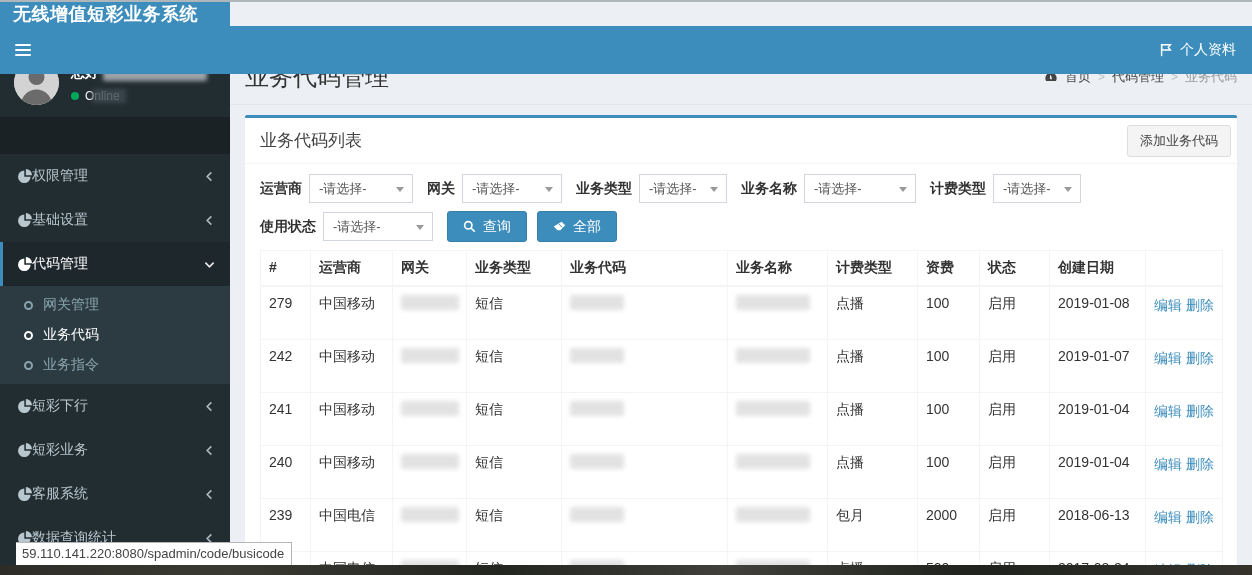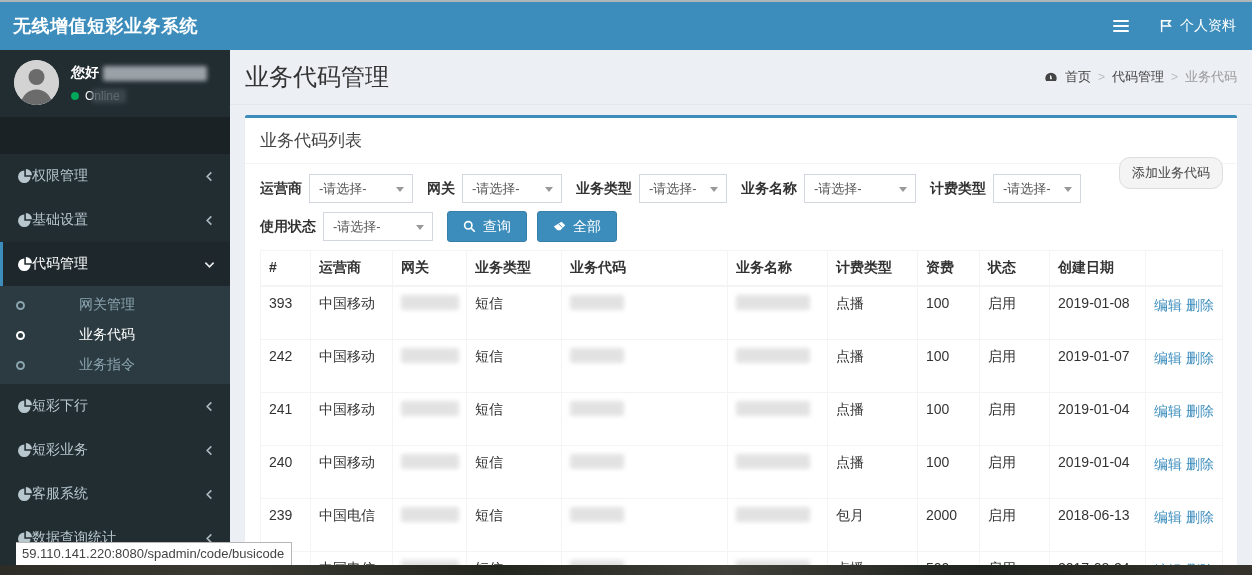"无线增值短彩业务系统" header { flex-direction: none -> column }
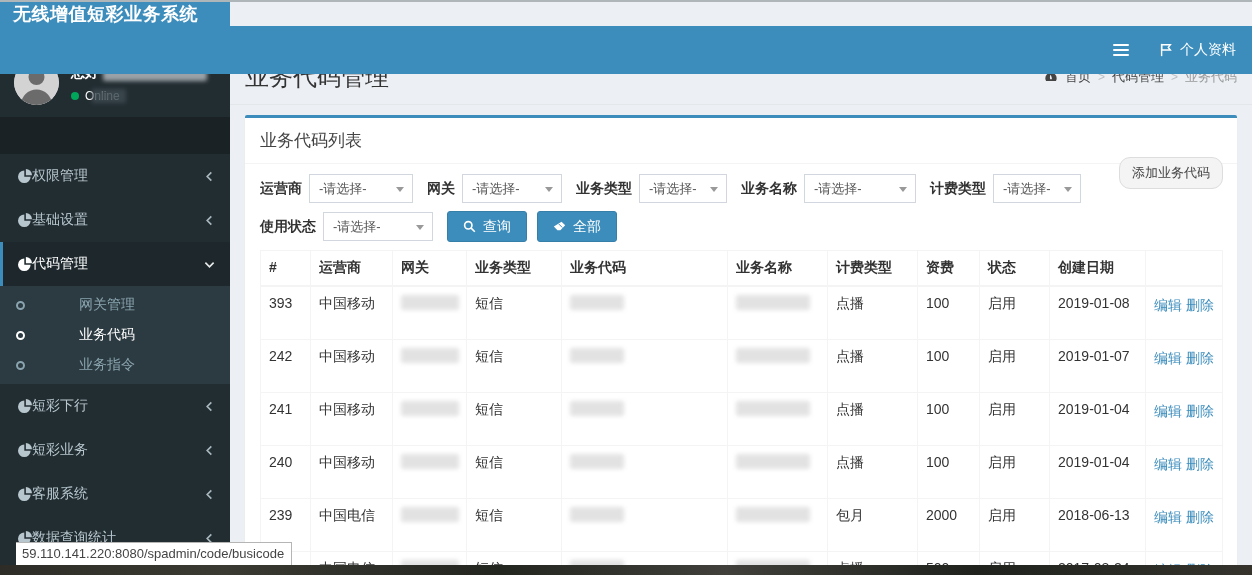"个人资料" .navbar { justify-content: flex-end -> space-between }
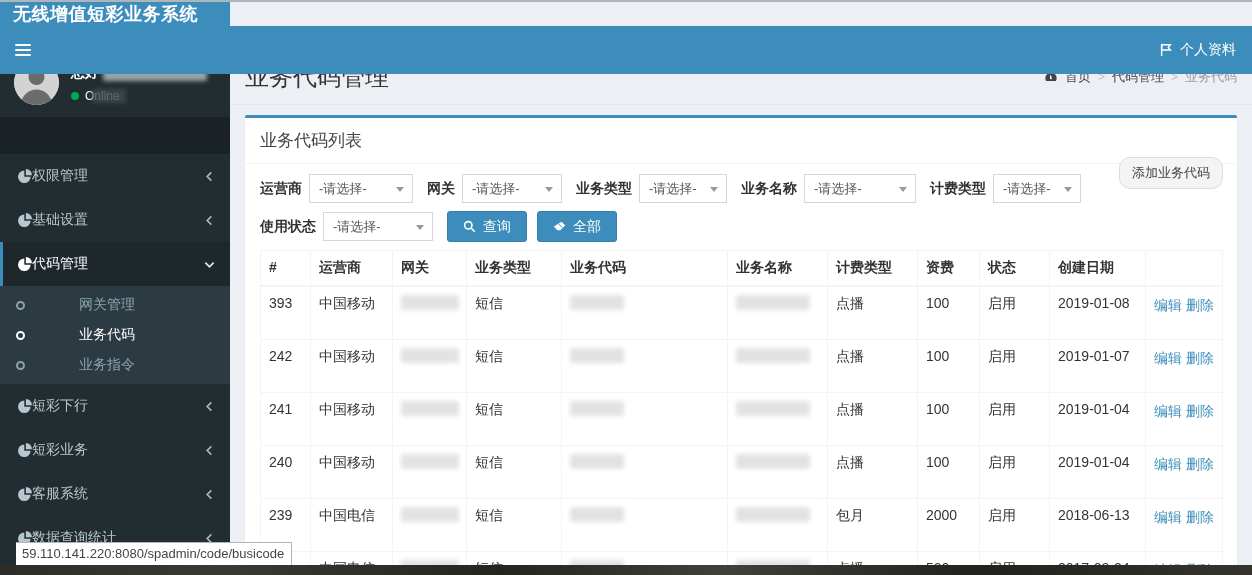"添加业务代码" .btn-default { border-radius: 11px -> 3px; margin-top: 32px -> none; right: 14px -> 6px }
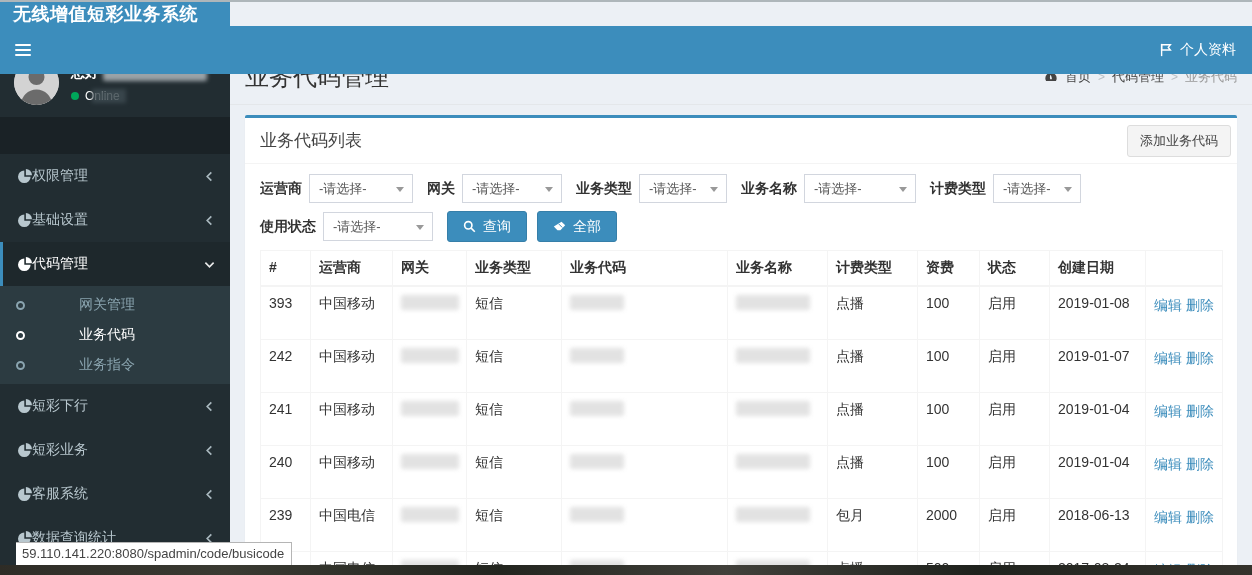"网关管理" .submenu-item { gap: 44px -> none; padding-left: 16px -> 24px }
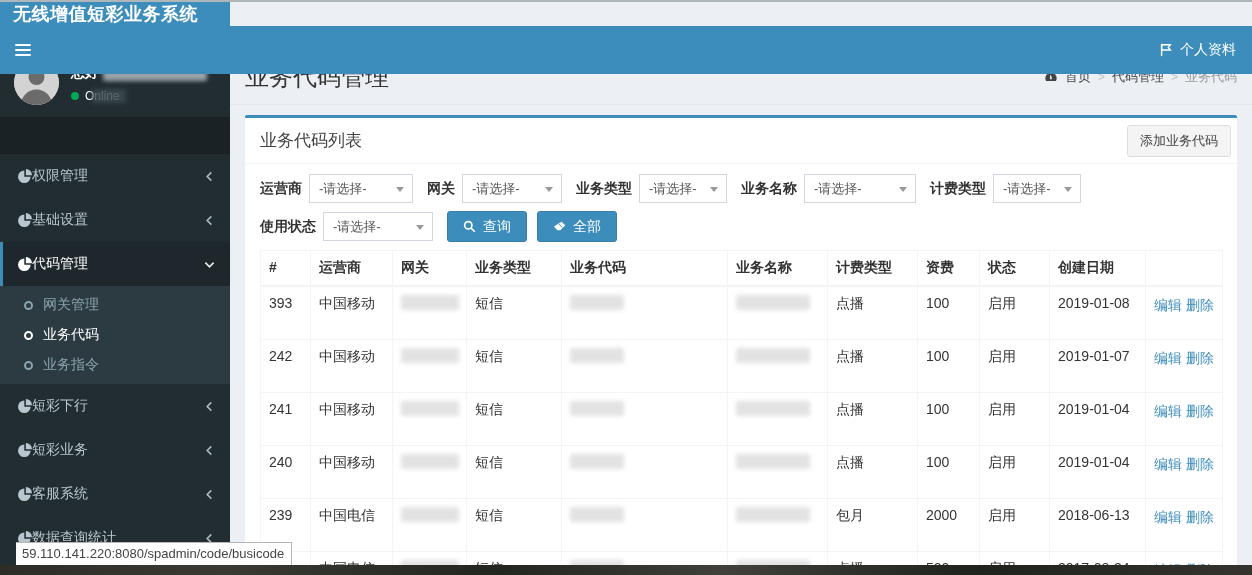"393" td { text: 393 -> 279 }
